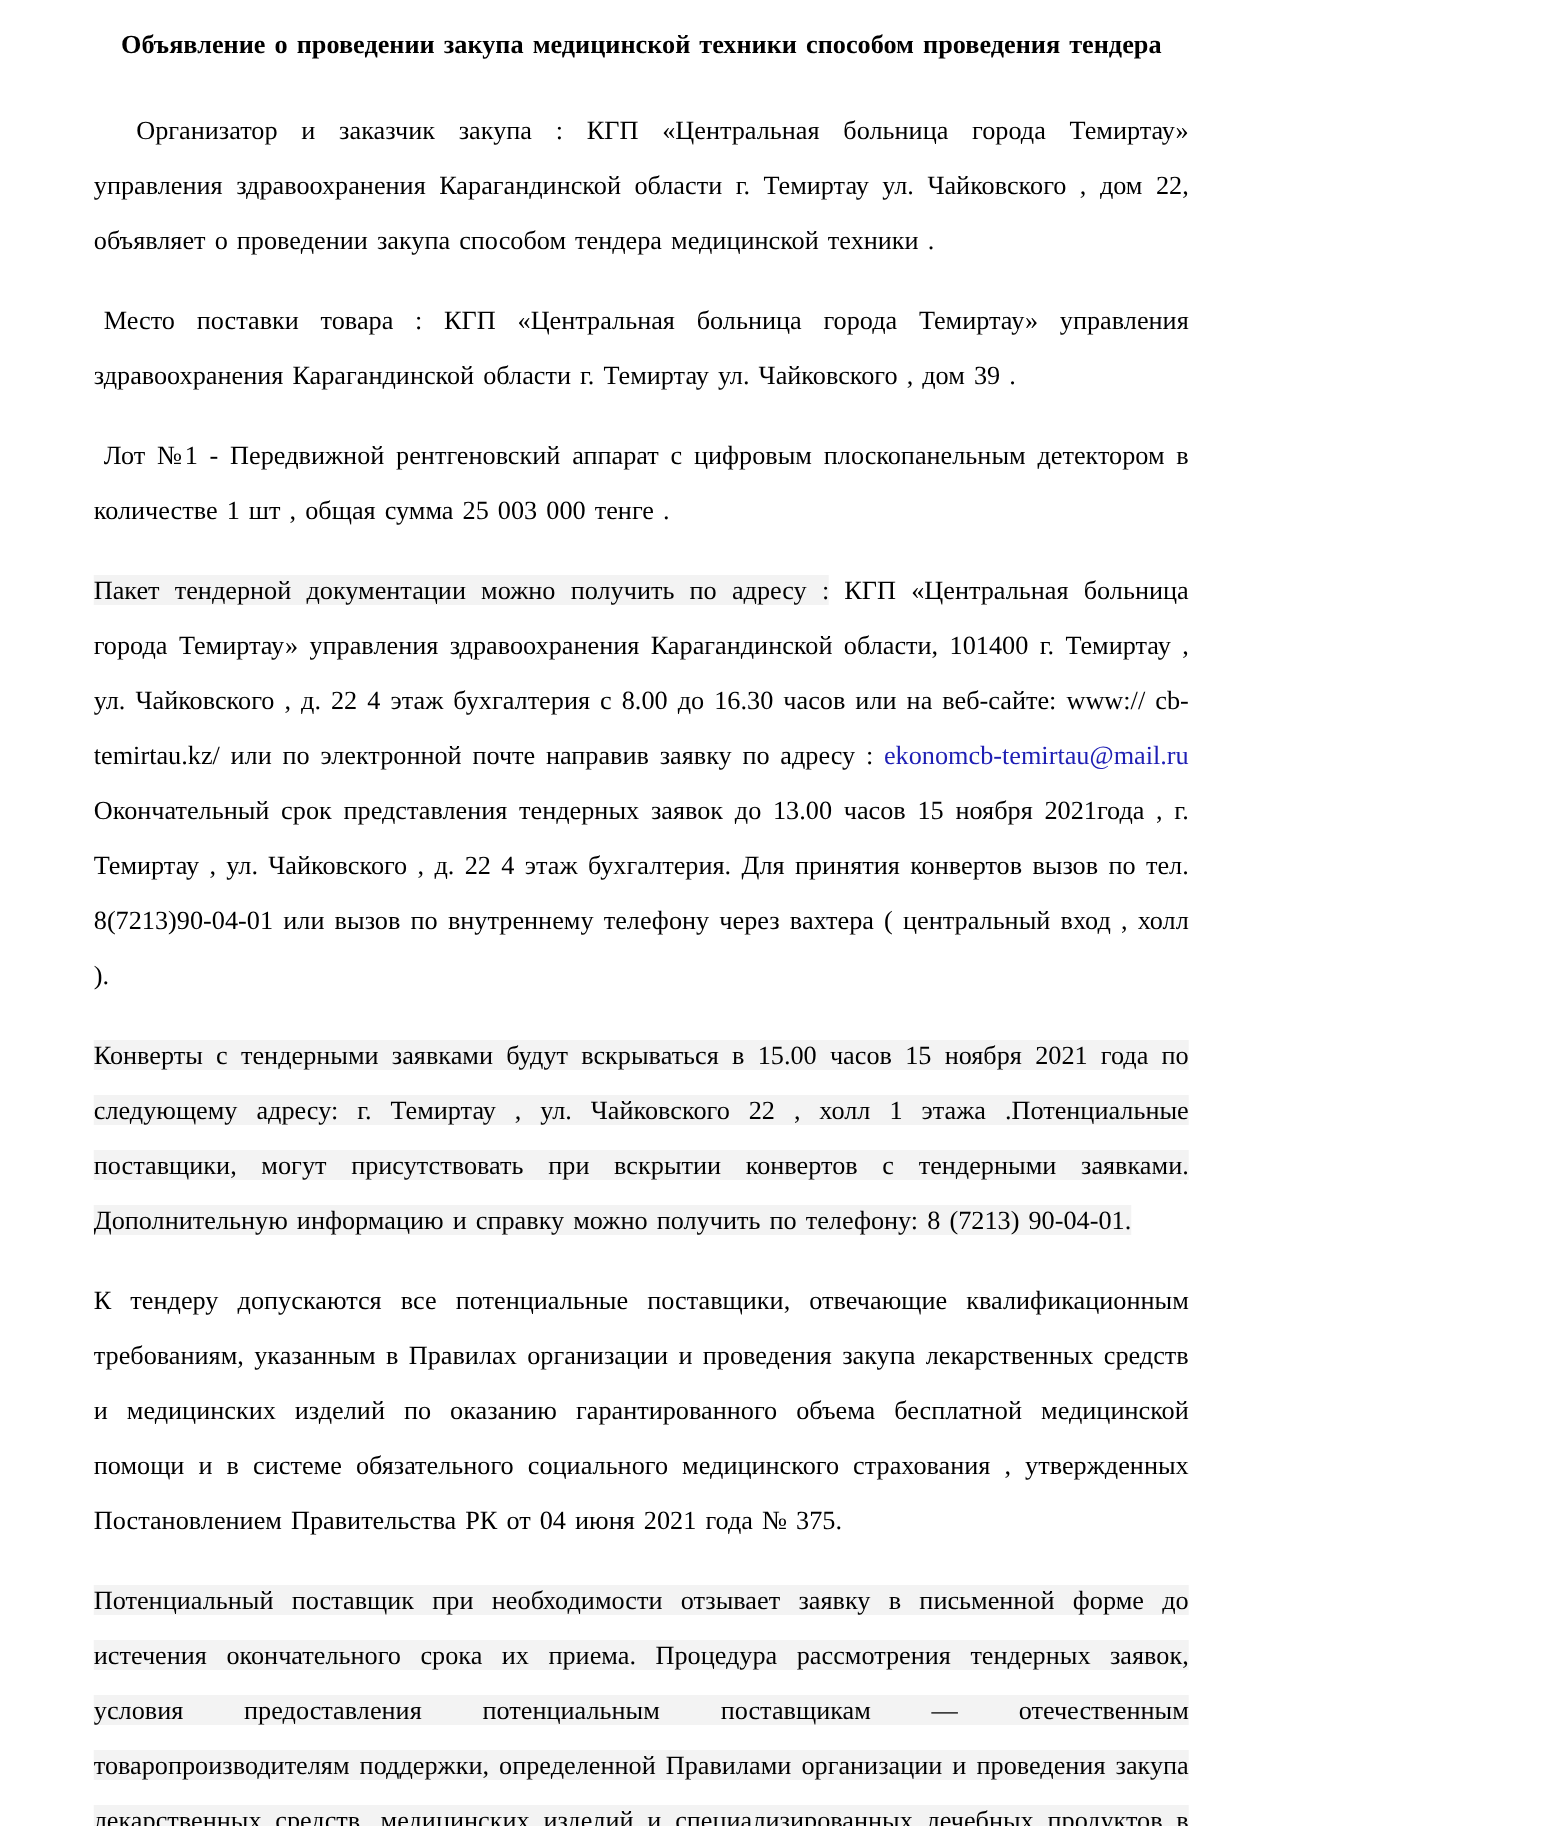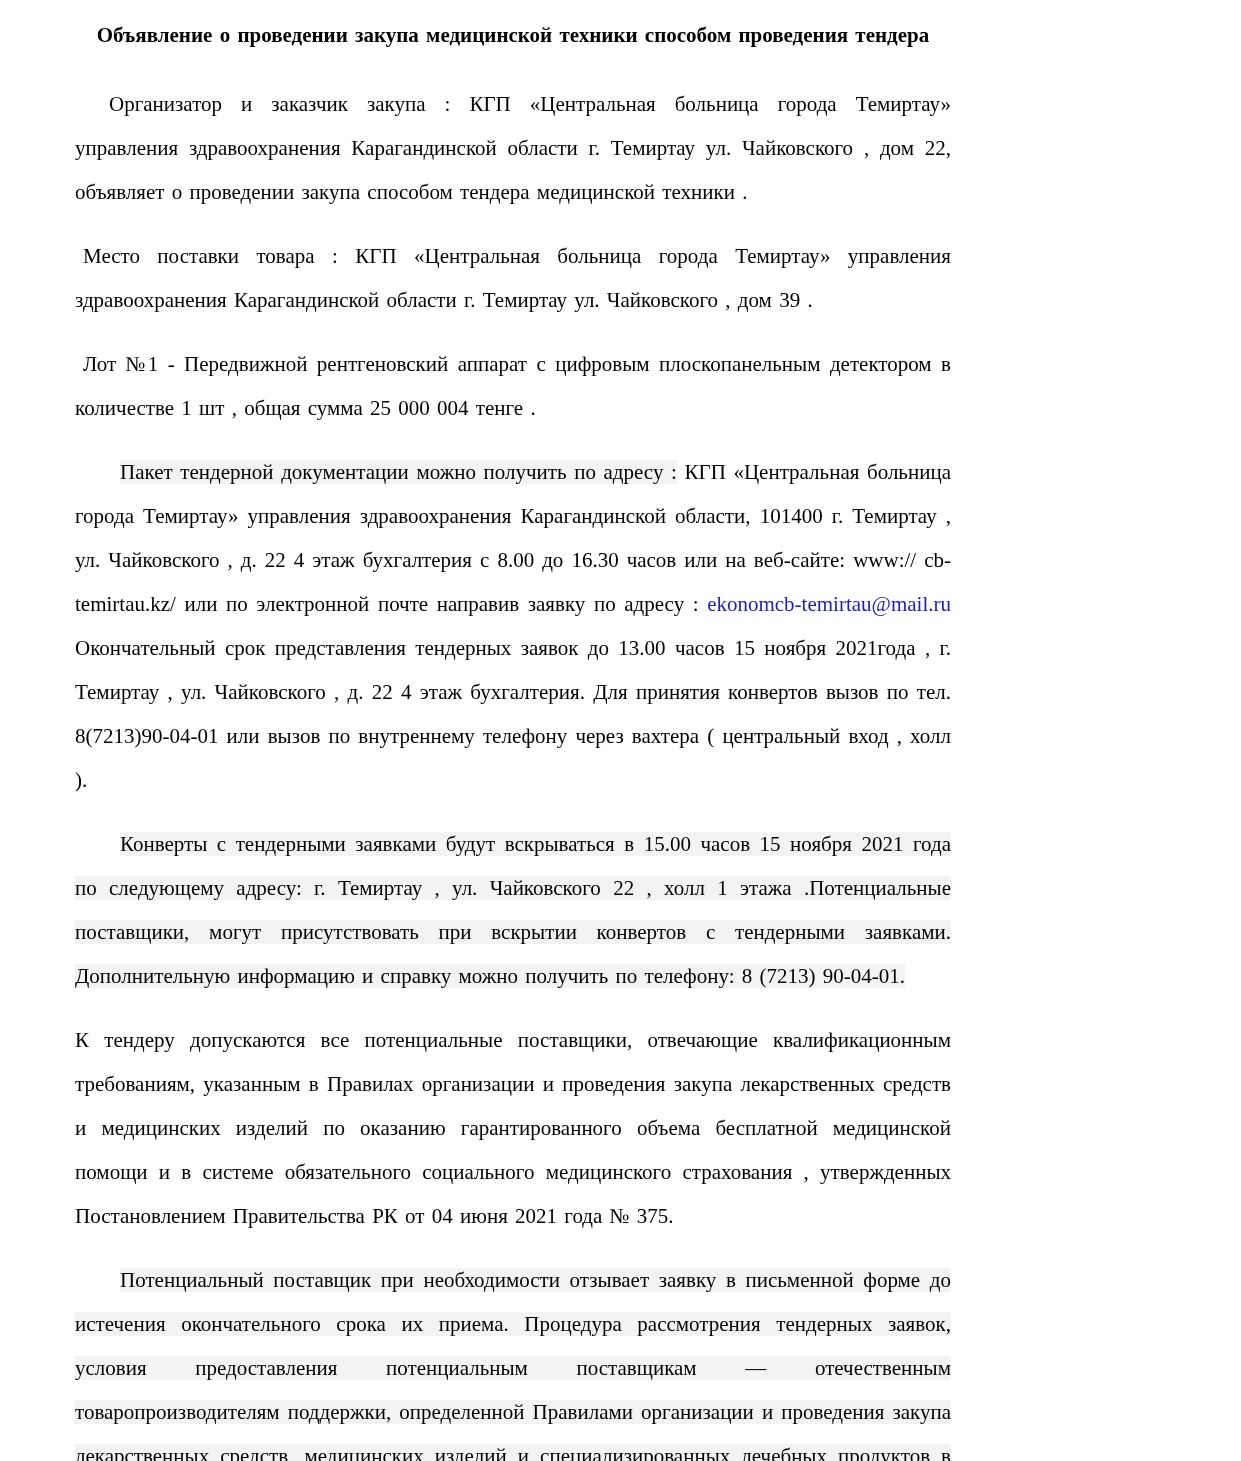"Лот №1 - Передвижной рентгеновский" p.para { text: 25 000 004 -> 25 003 000 }
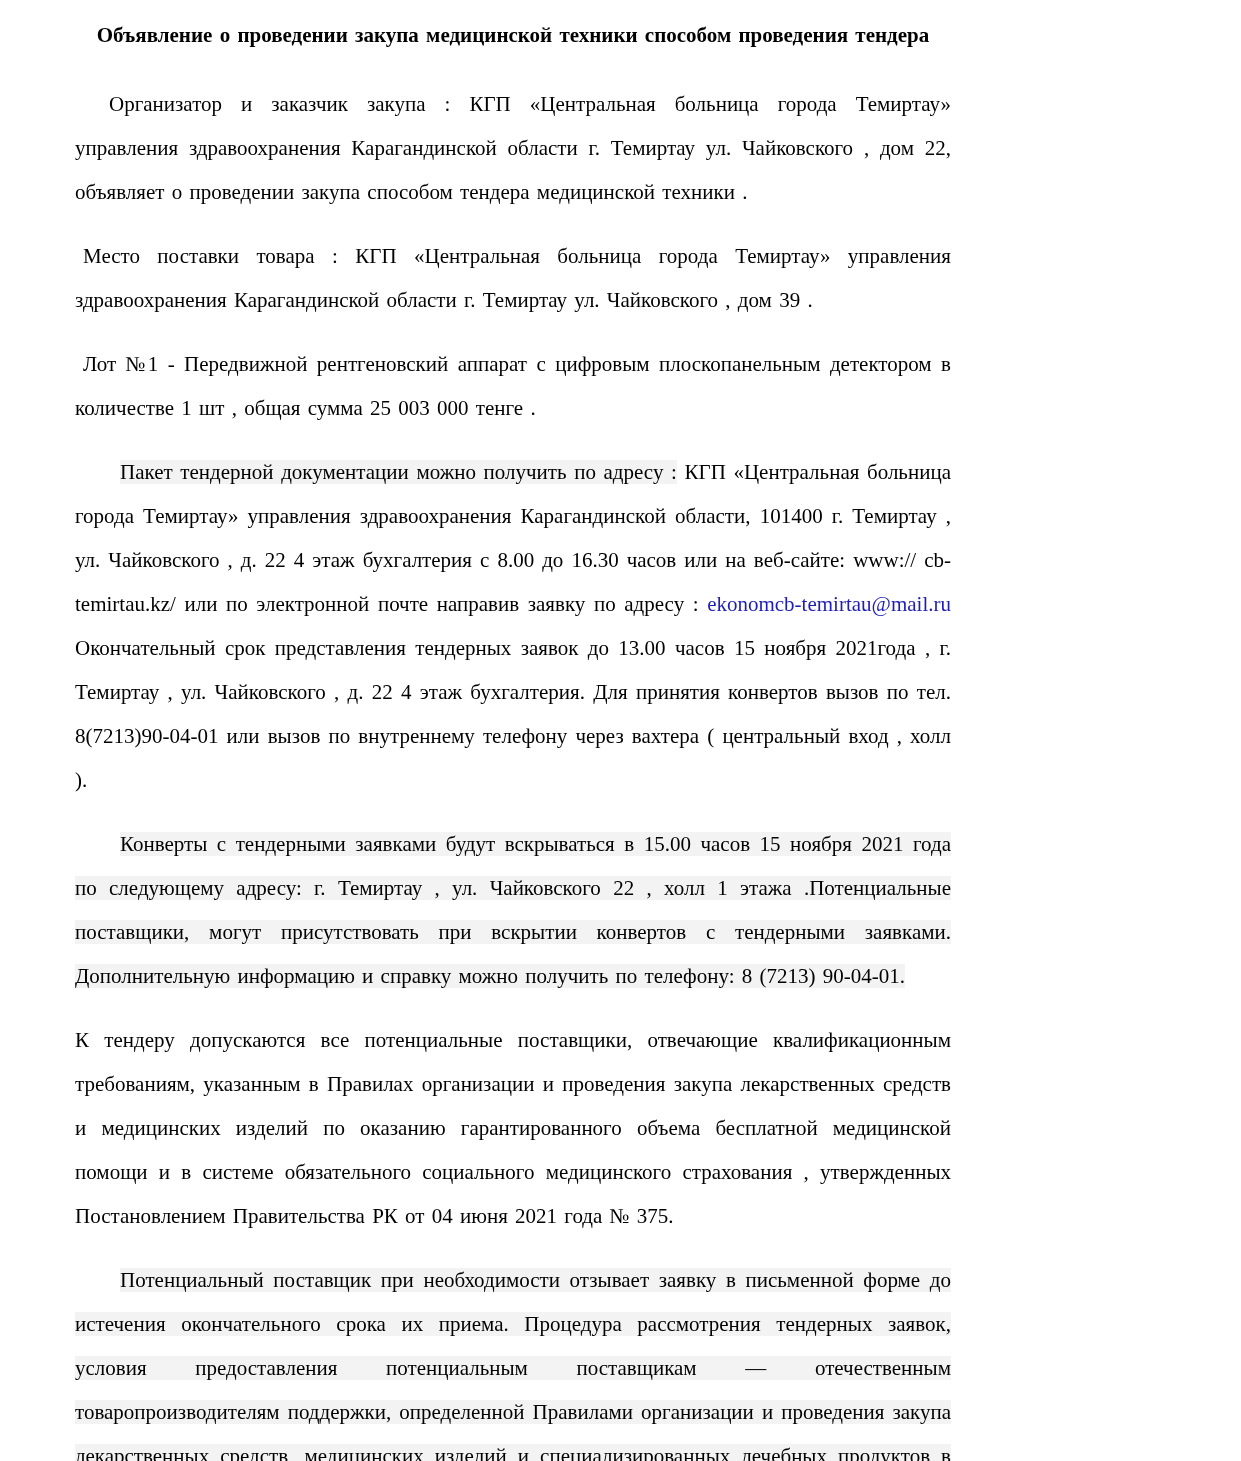"Пакет тендерной документации можно" .hl { margin-left: 45px -> none }
